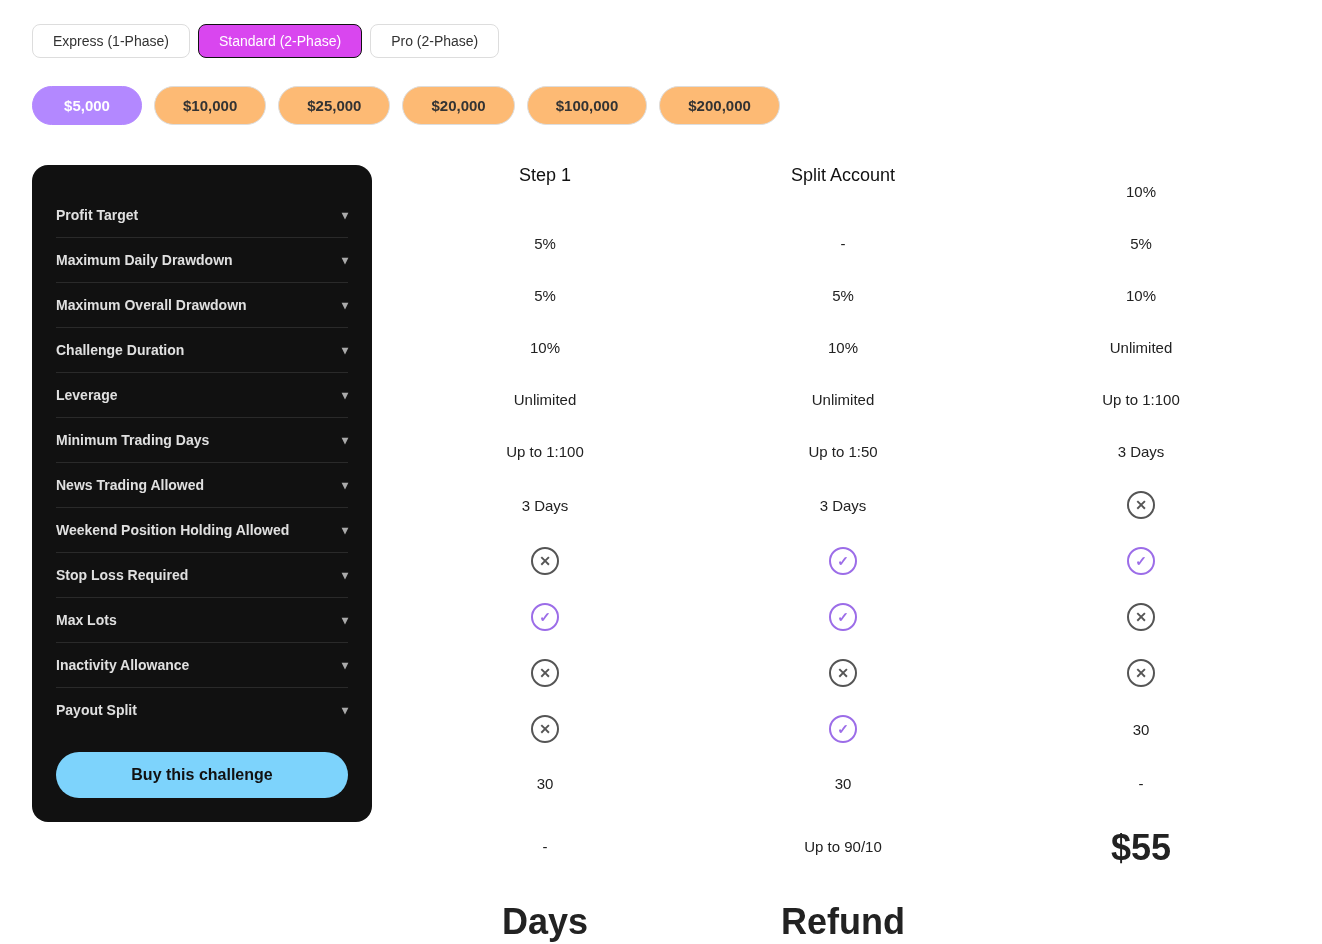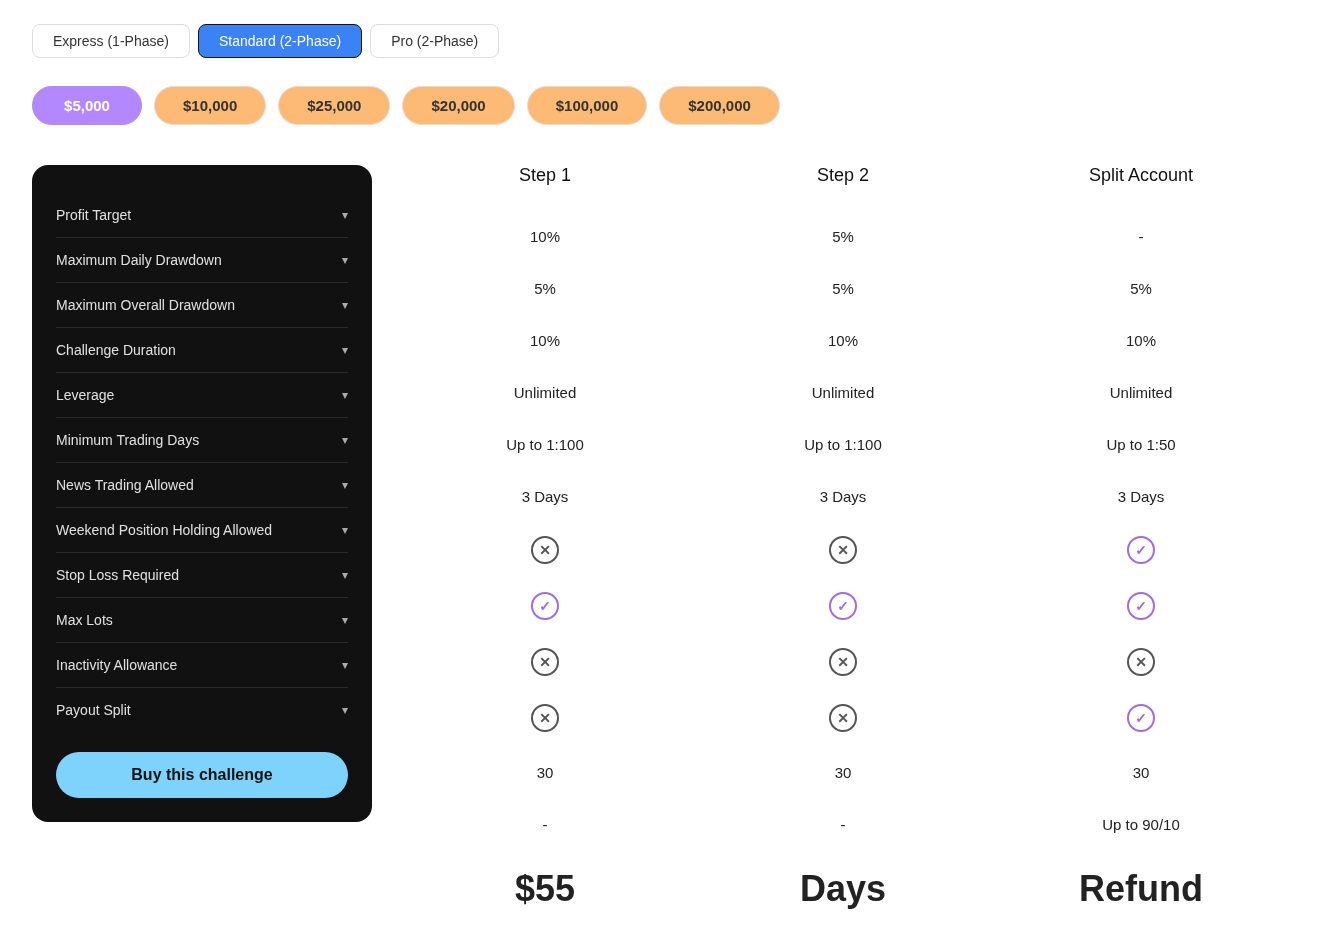"Standard (2-Phase)" .phase-tab.active { background: #3b82f6 -> #d946ef }
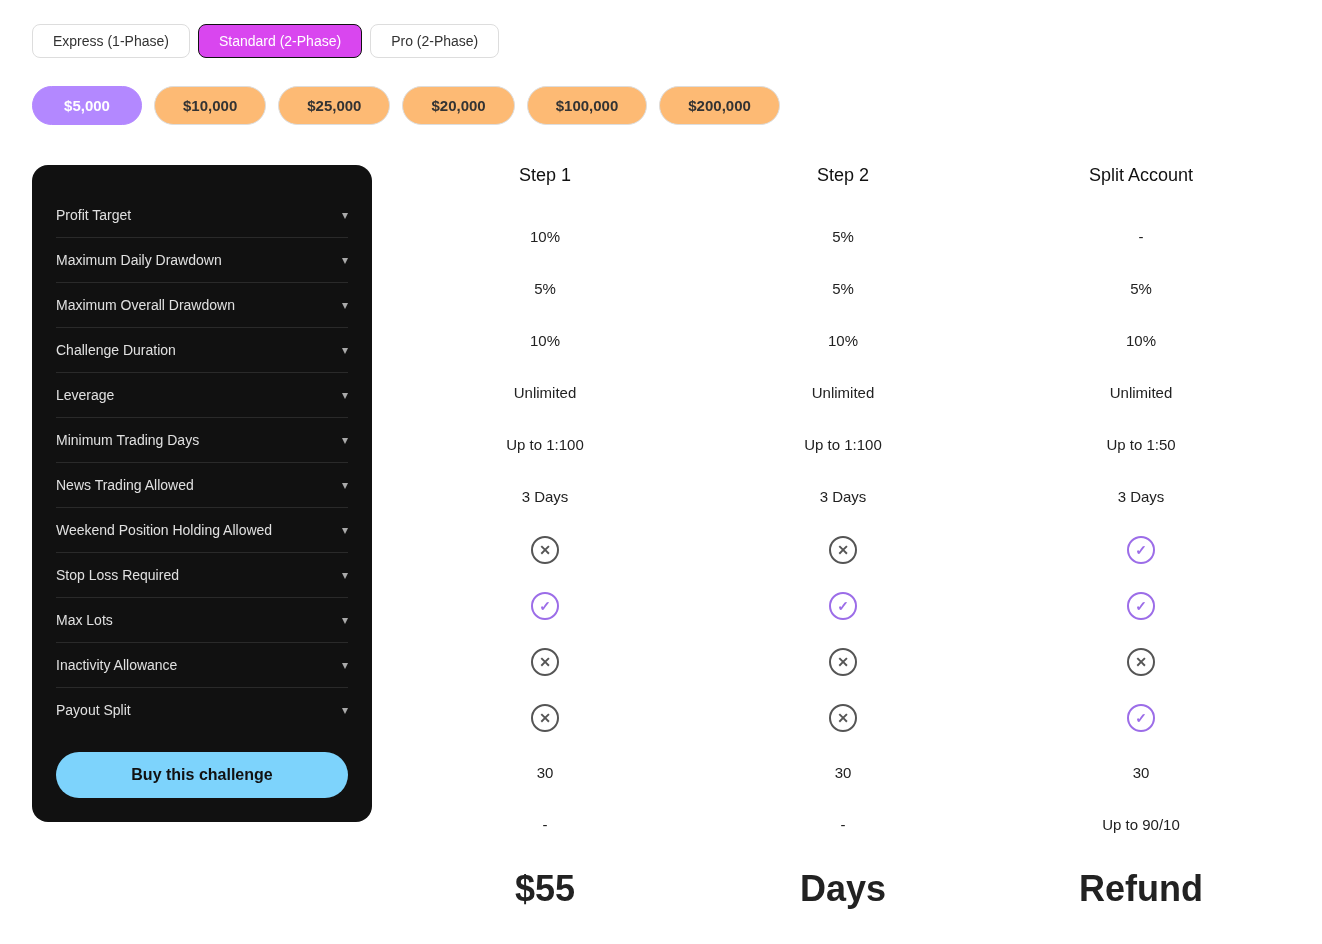"Step 2" div.col-header { html: <div>Step 2</div> -> none }
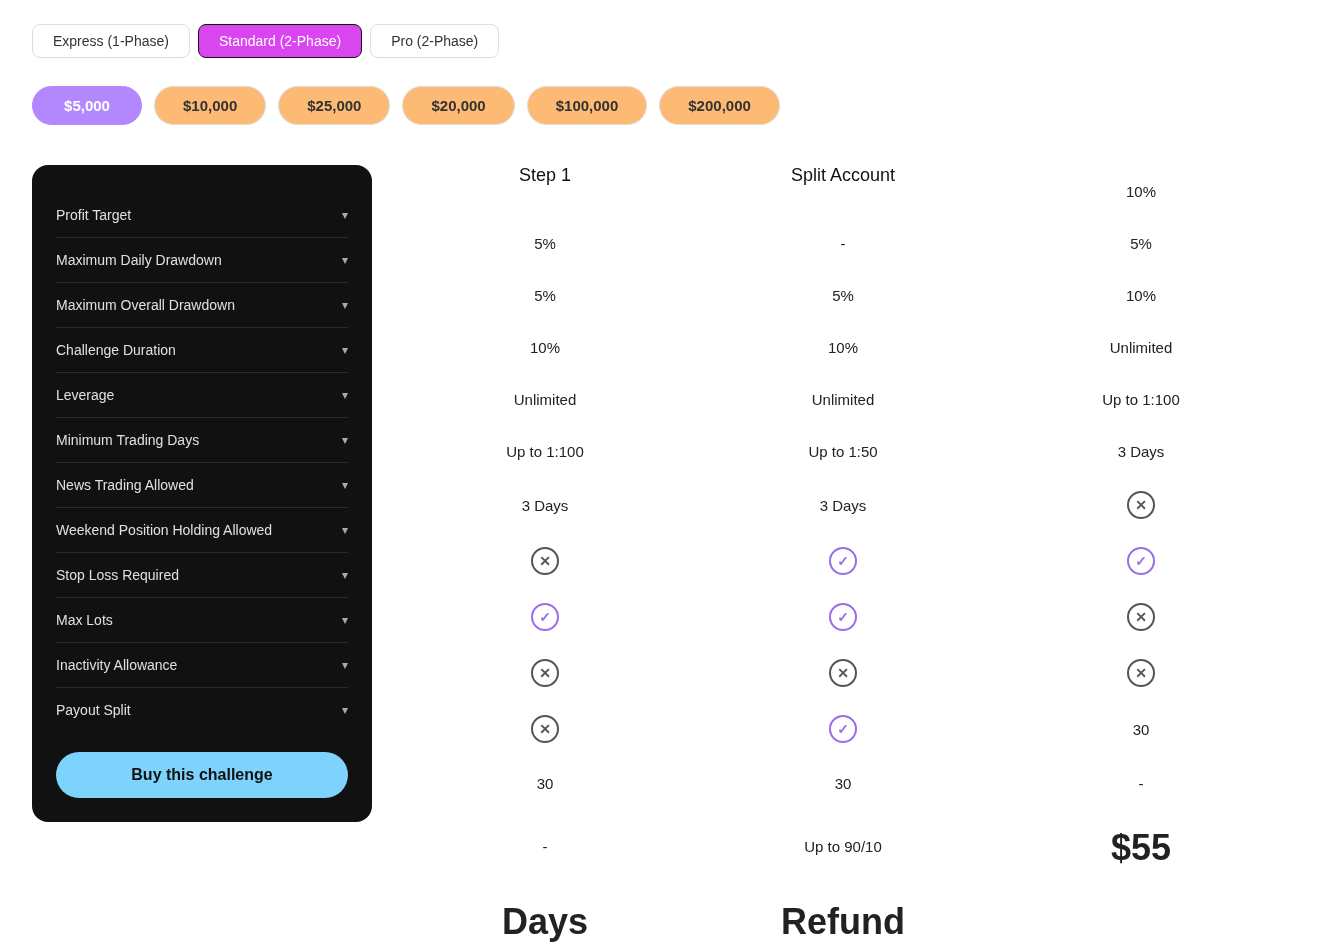"Profit Target" .left-panel-row { font-weight: 400 -> 700 }
